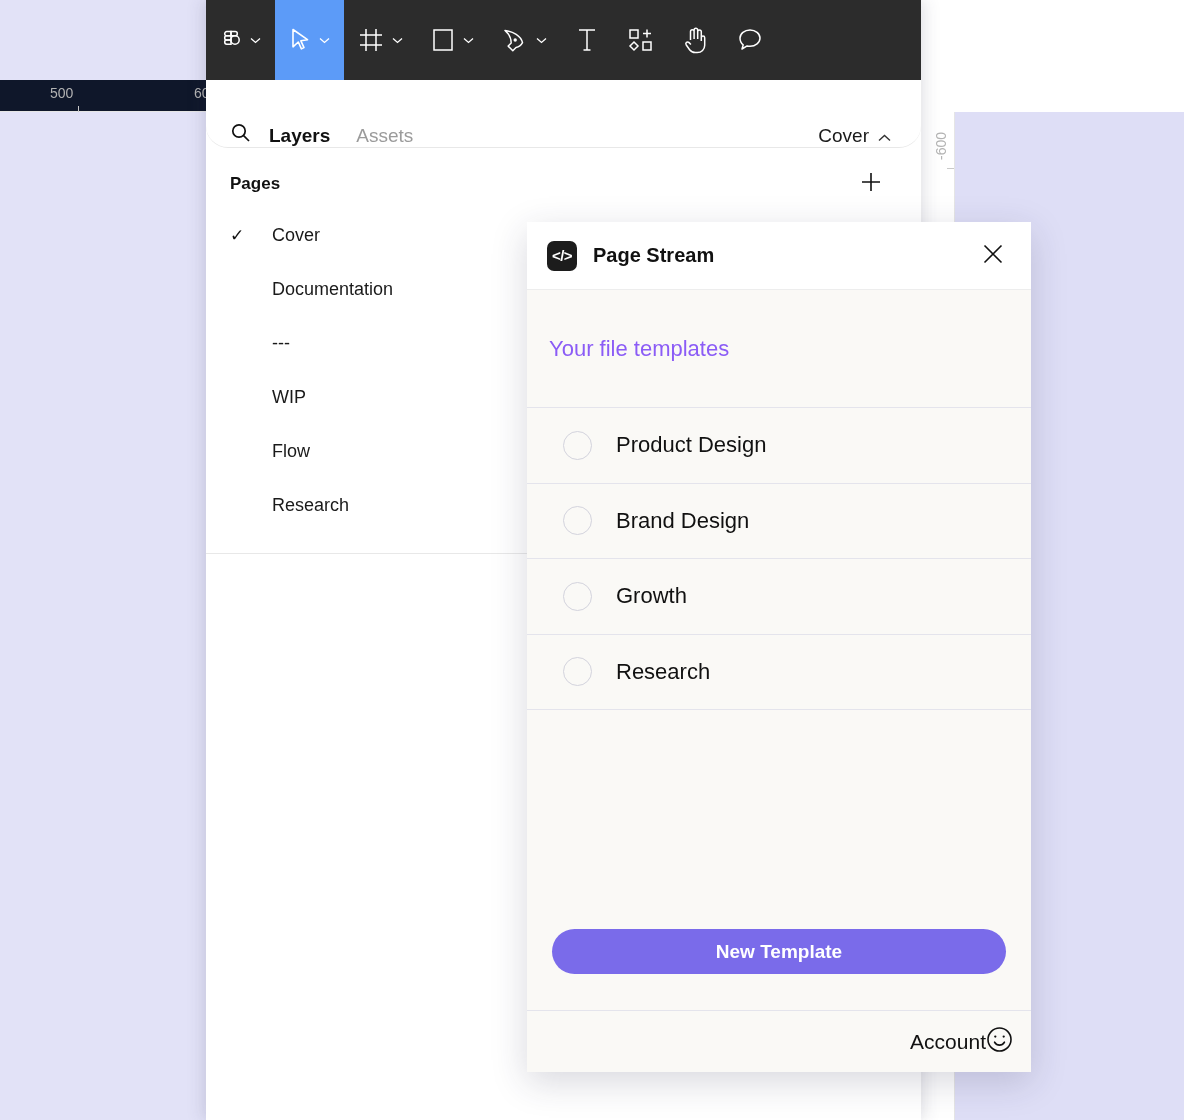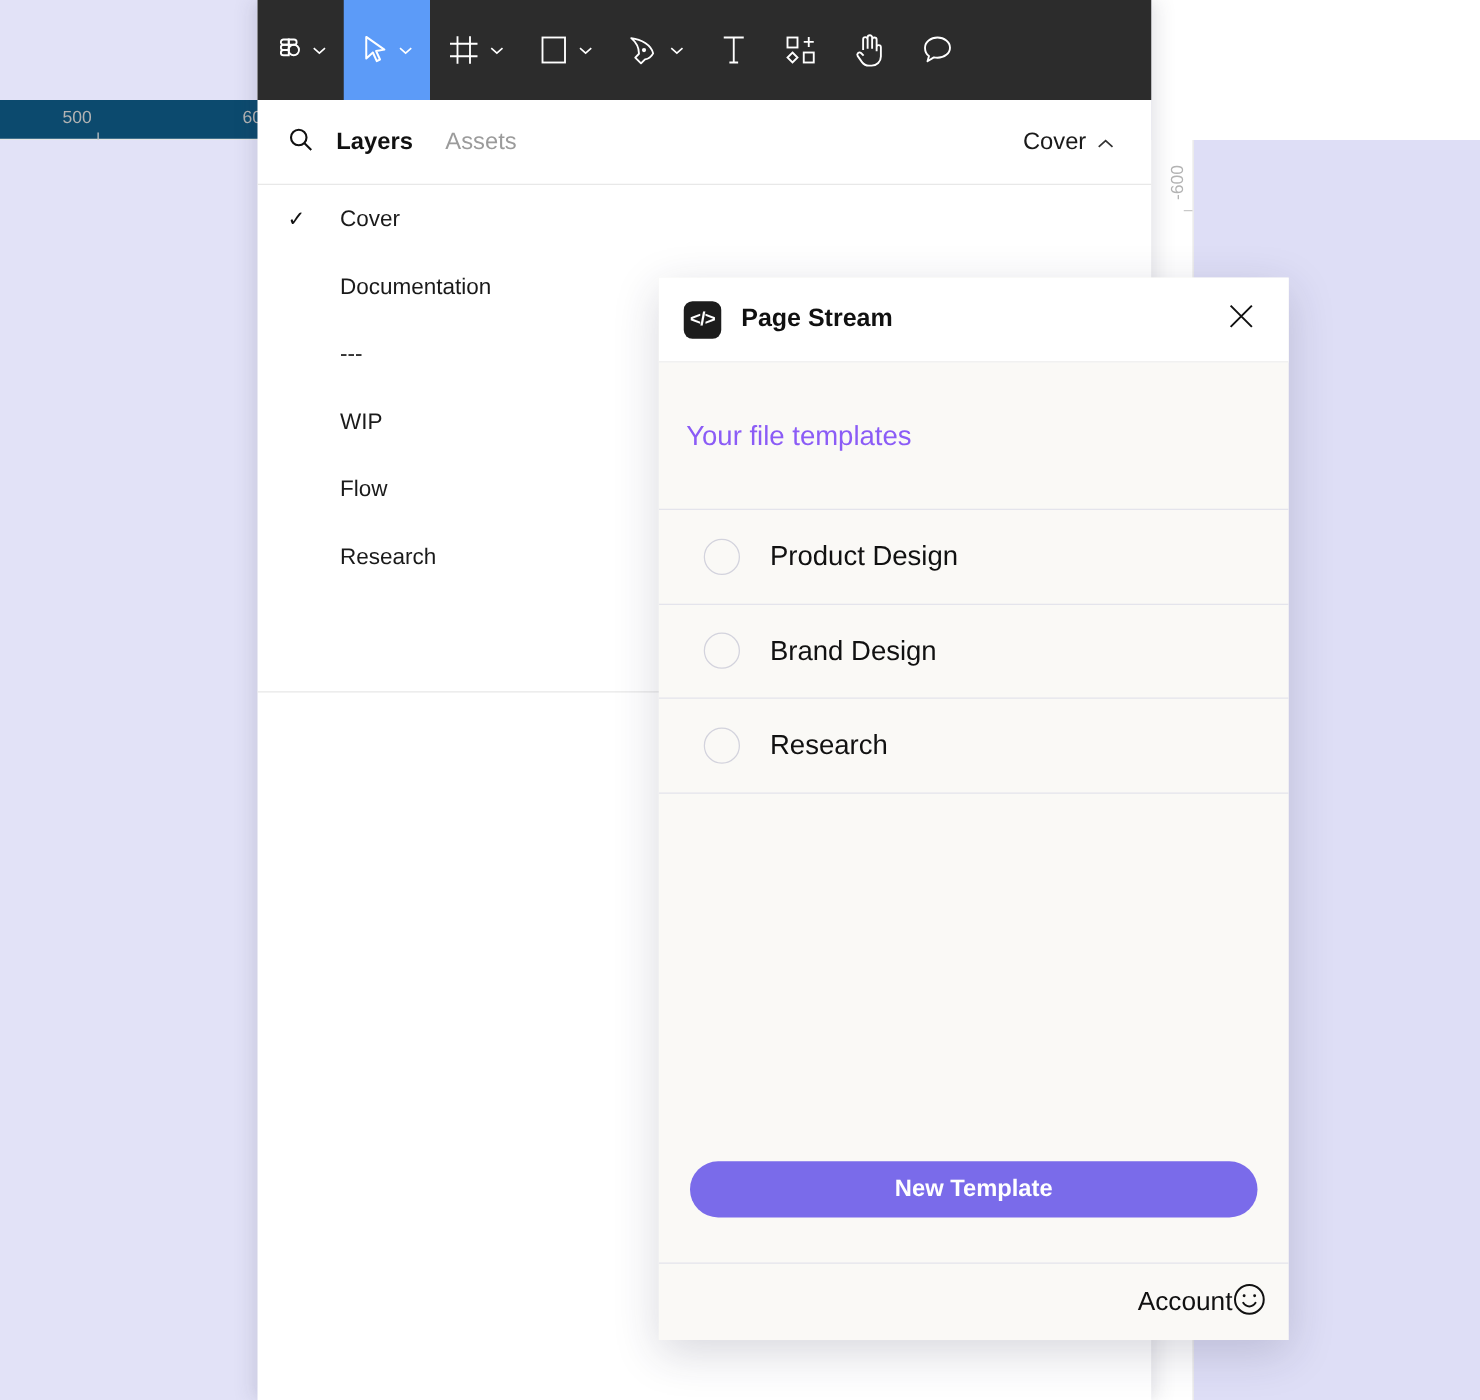"500" #ruler-h { background: #0c4a6e -> #0f172a }
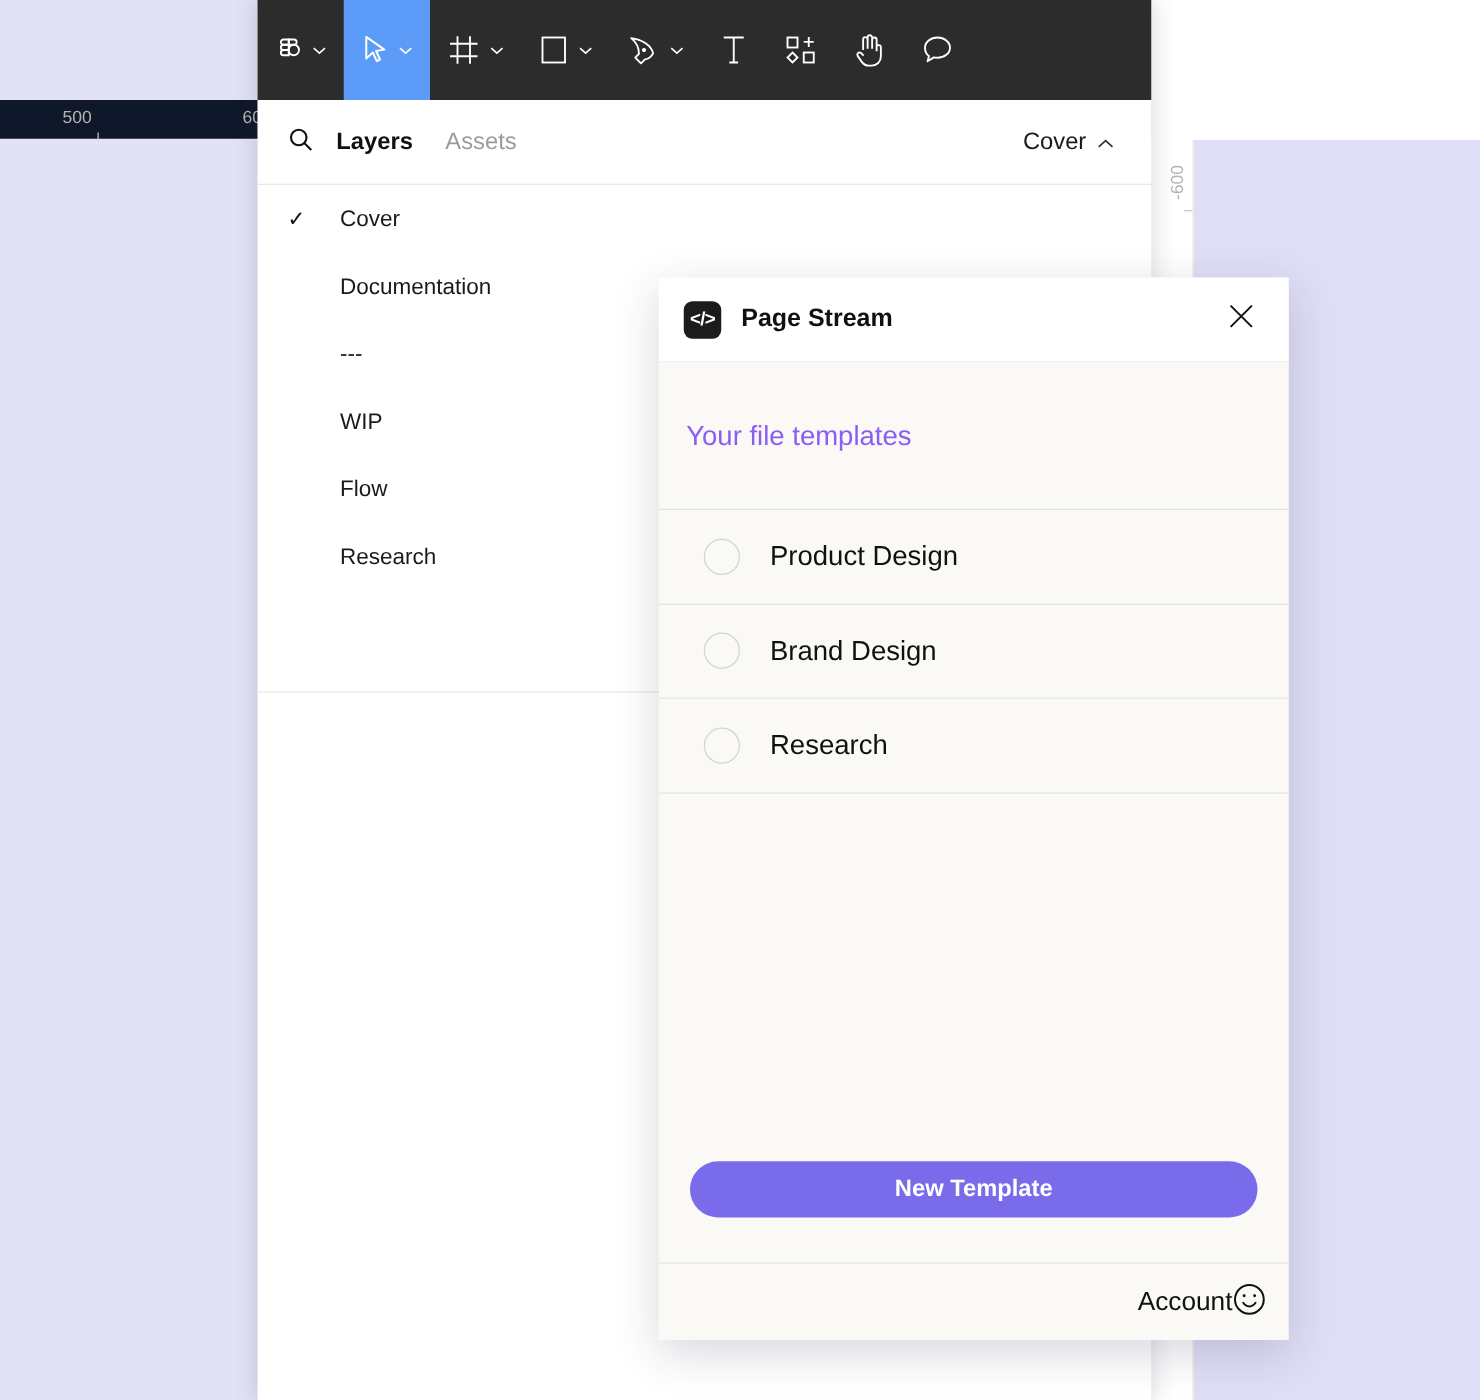"Layers" #panel-header { align-items: center -> flex-end; border-radius: none -> 22px }
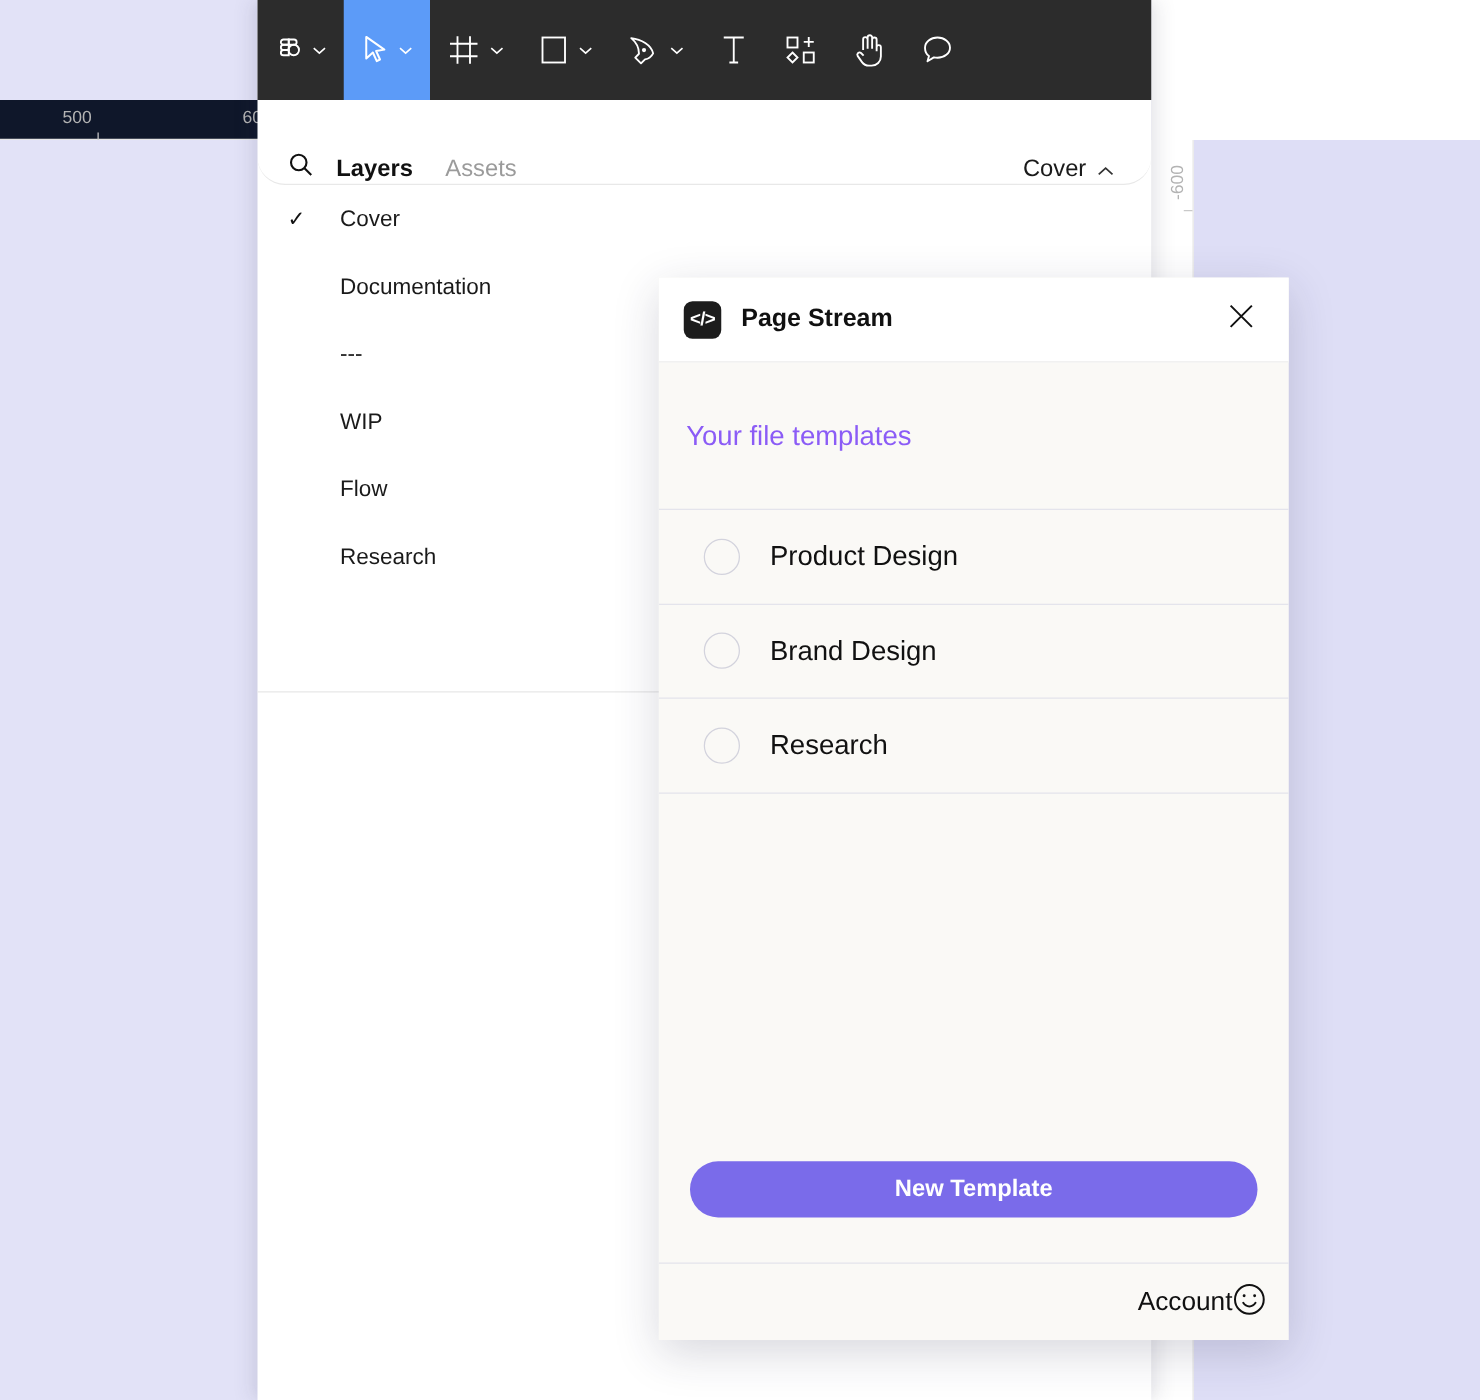"Pages" div { html: none -> <div> <span>Pages</span> <span> <svg> <path></path> </svg> </span> </div> }
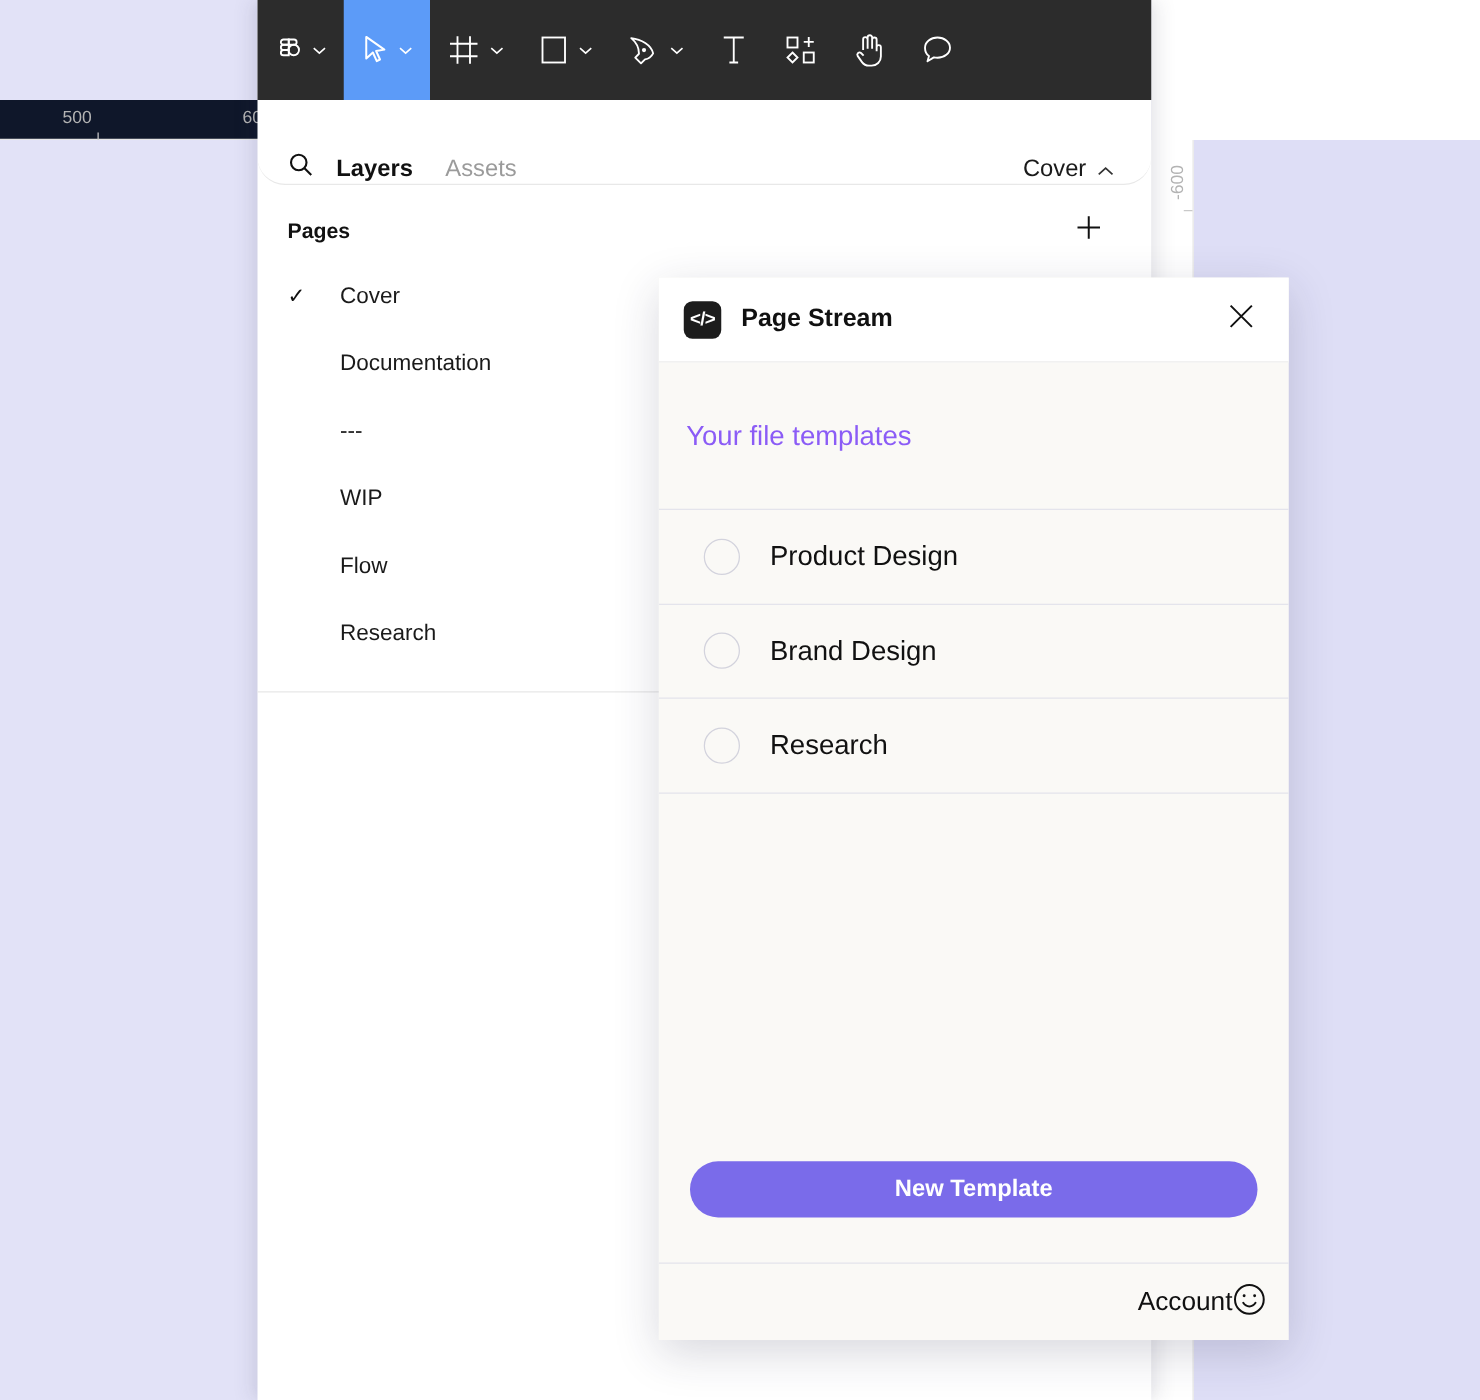"Growth" div.template-row { html: none -> <div> <span></span> <span>Growth</span> </div> }
